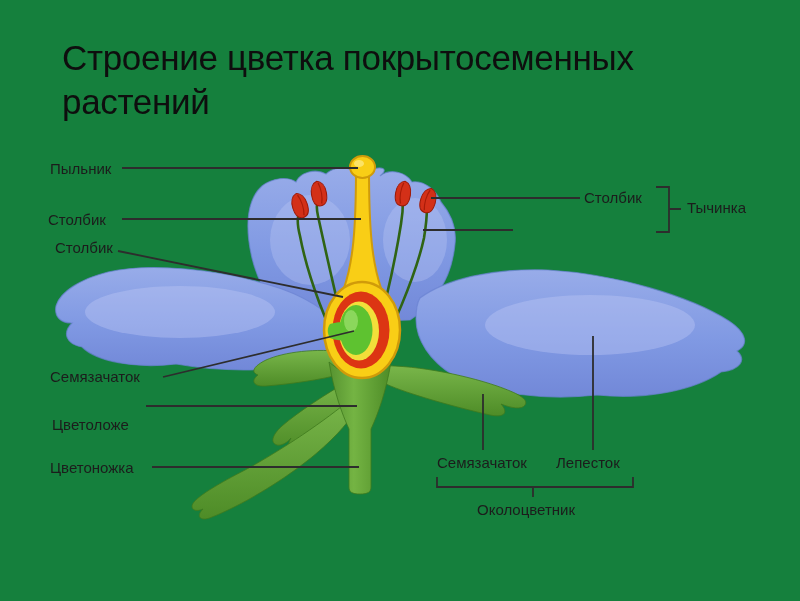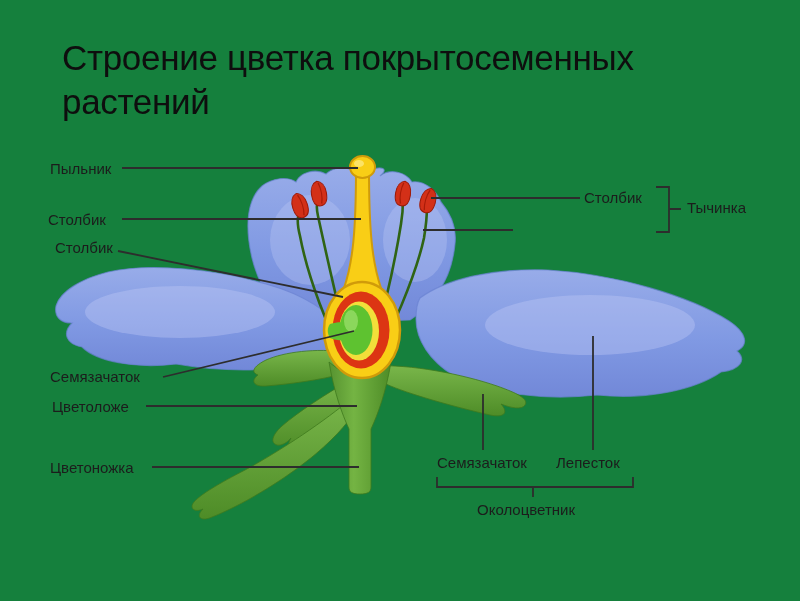"Цветоложе" div.lbl { top: 398px -> 416px }
